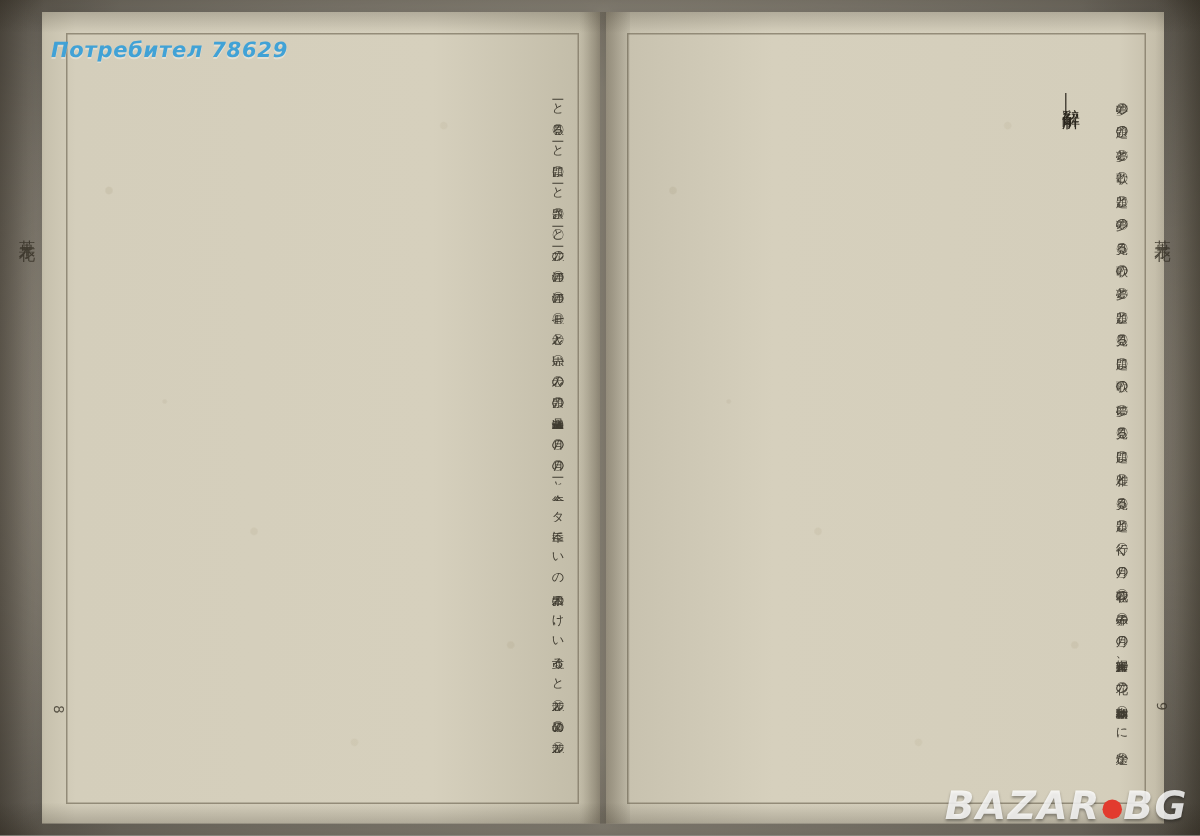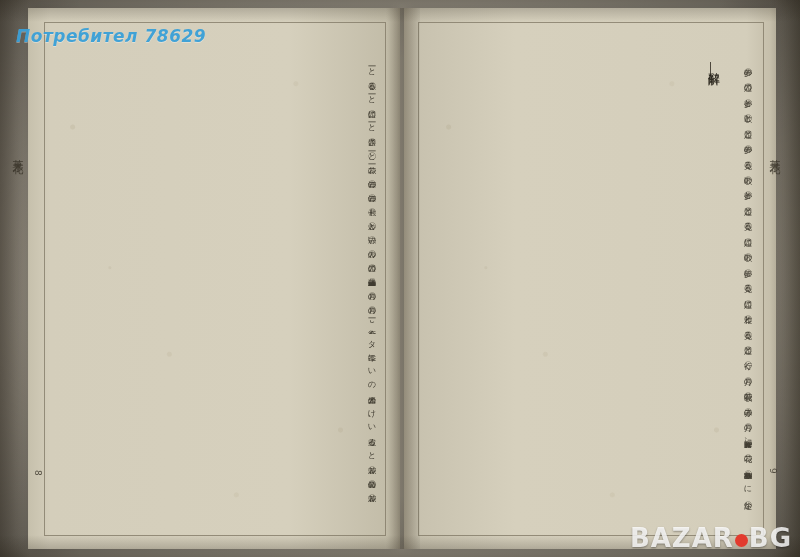"Потребител 78629" .wm-top { font-size: 17px -> 14px; left: 16px -> 34px }
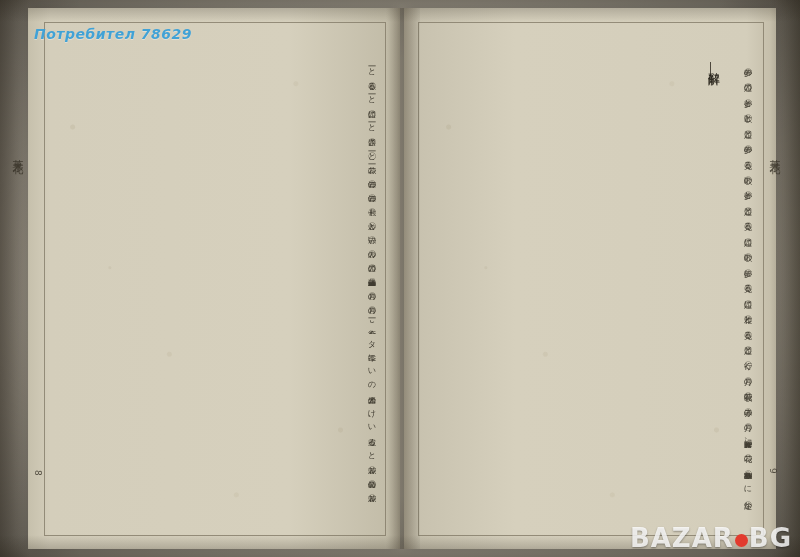"BAZAR BG" .wm-bazar { font-style: none -> italic }
